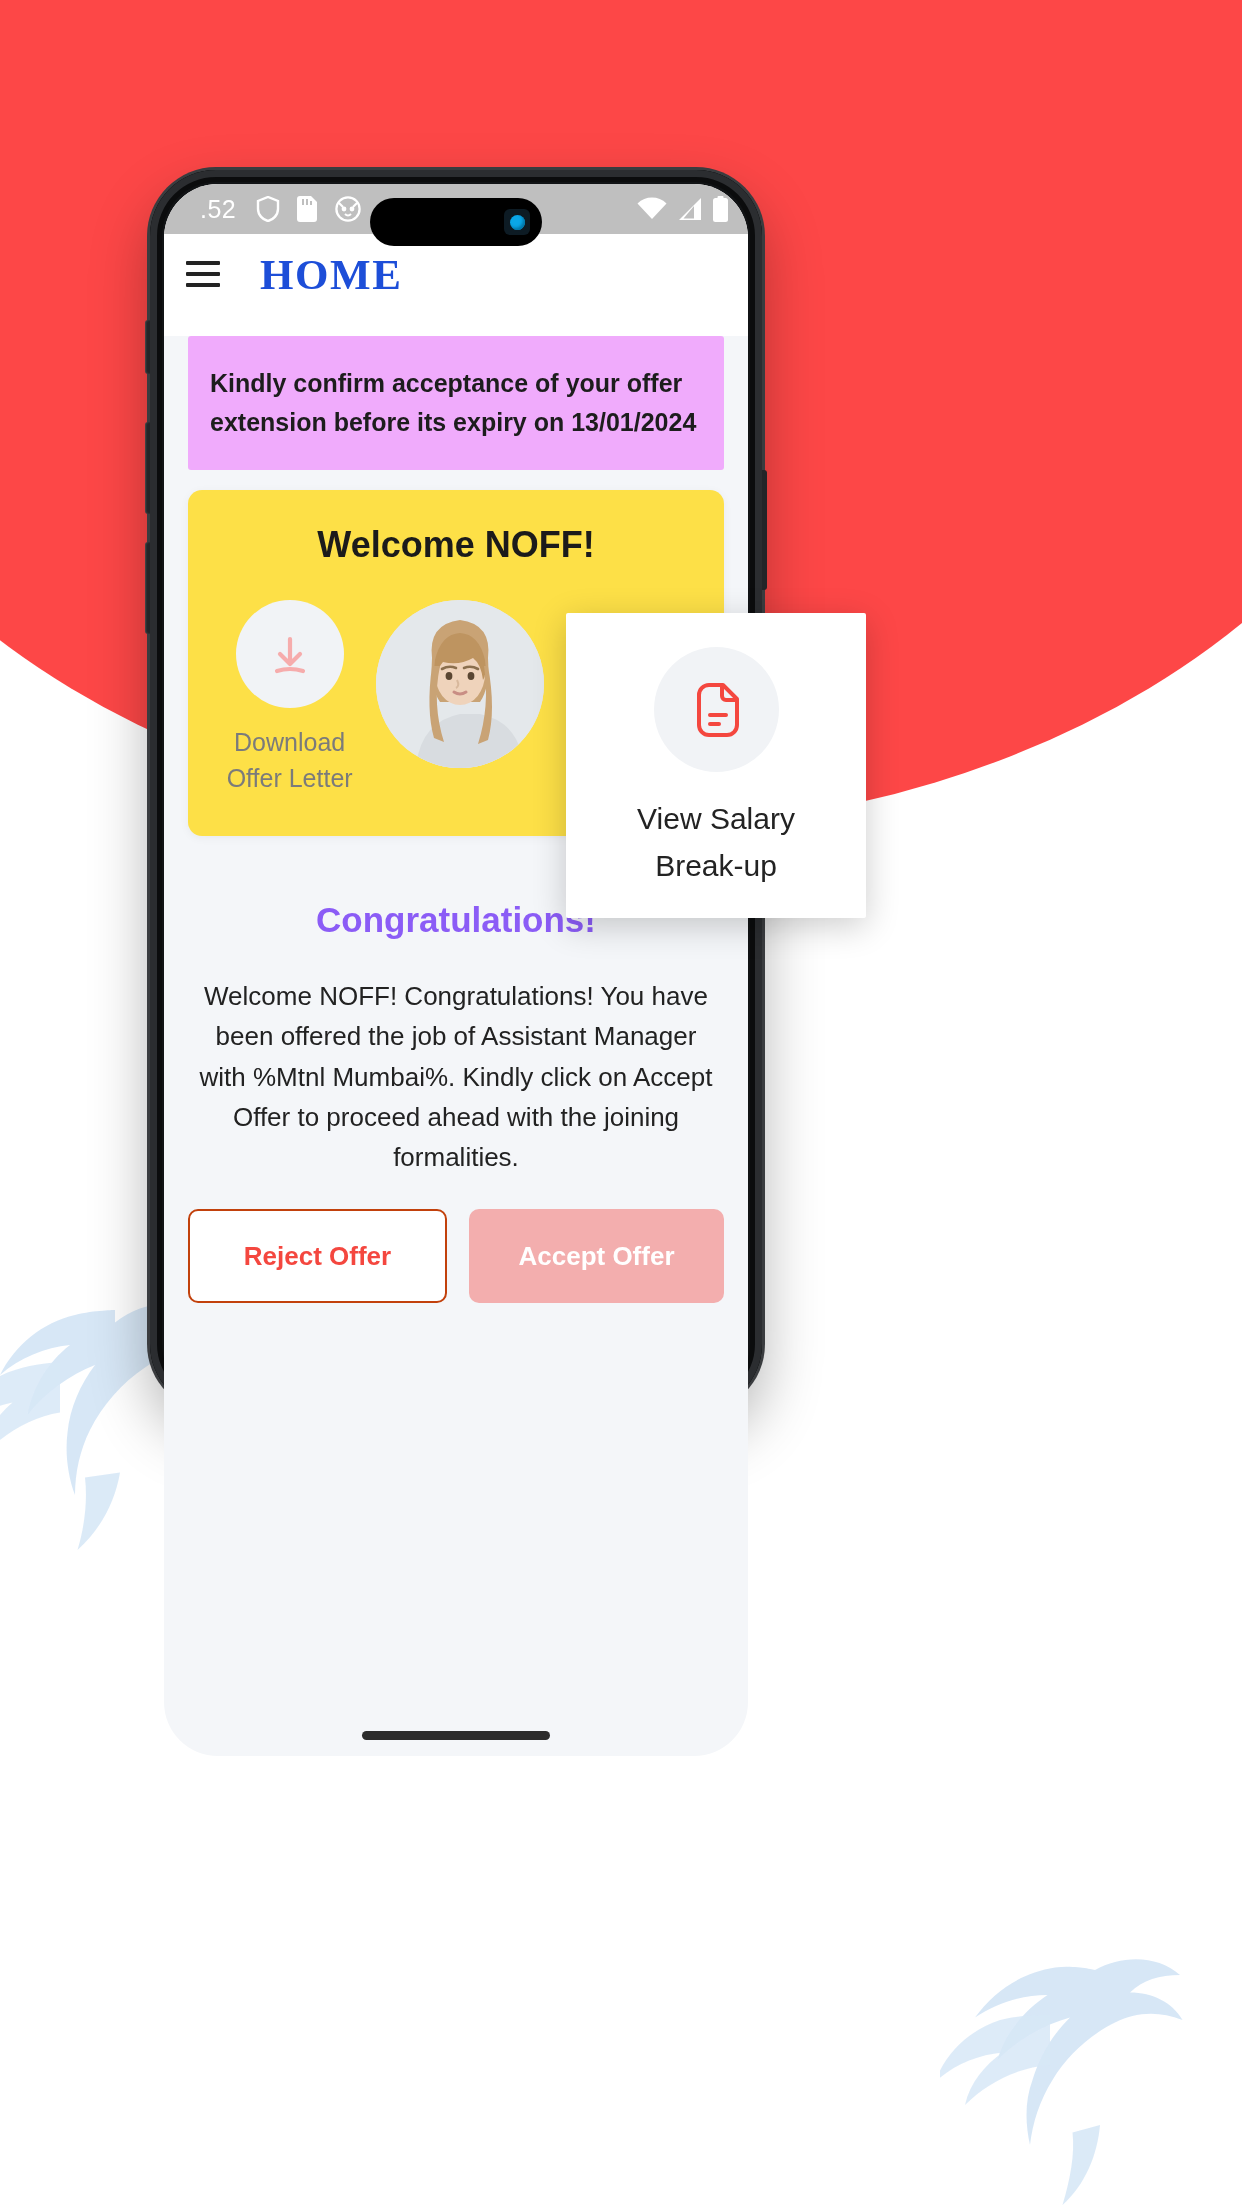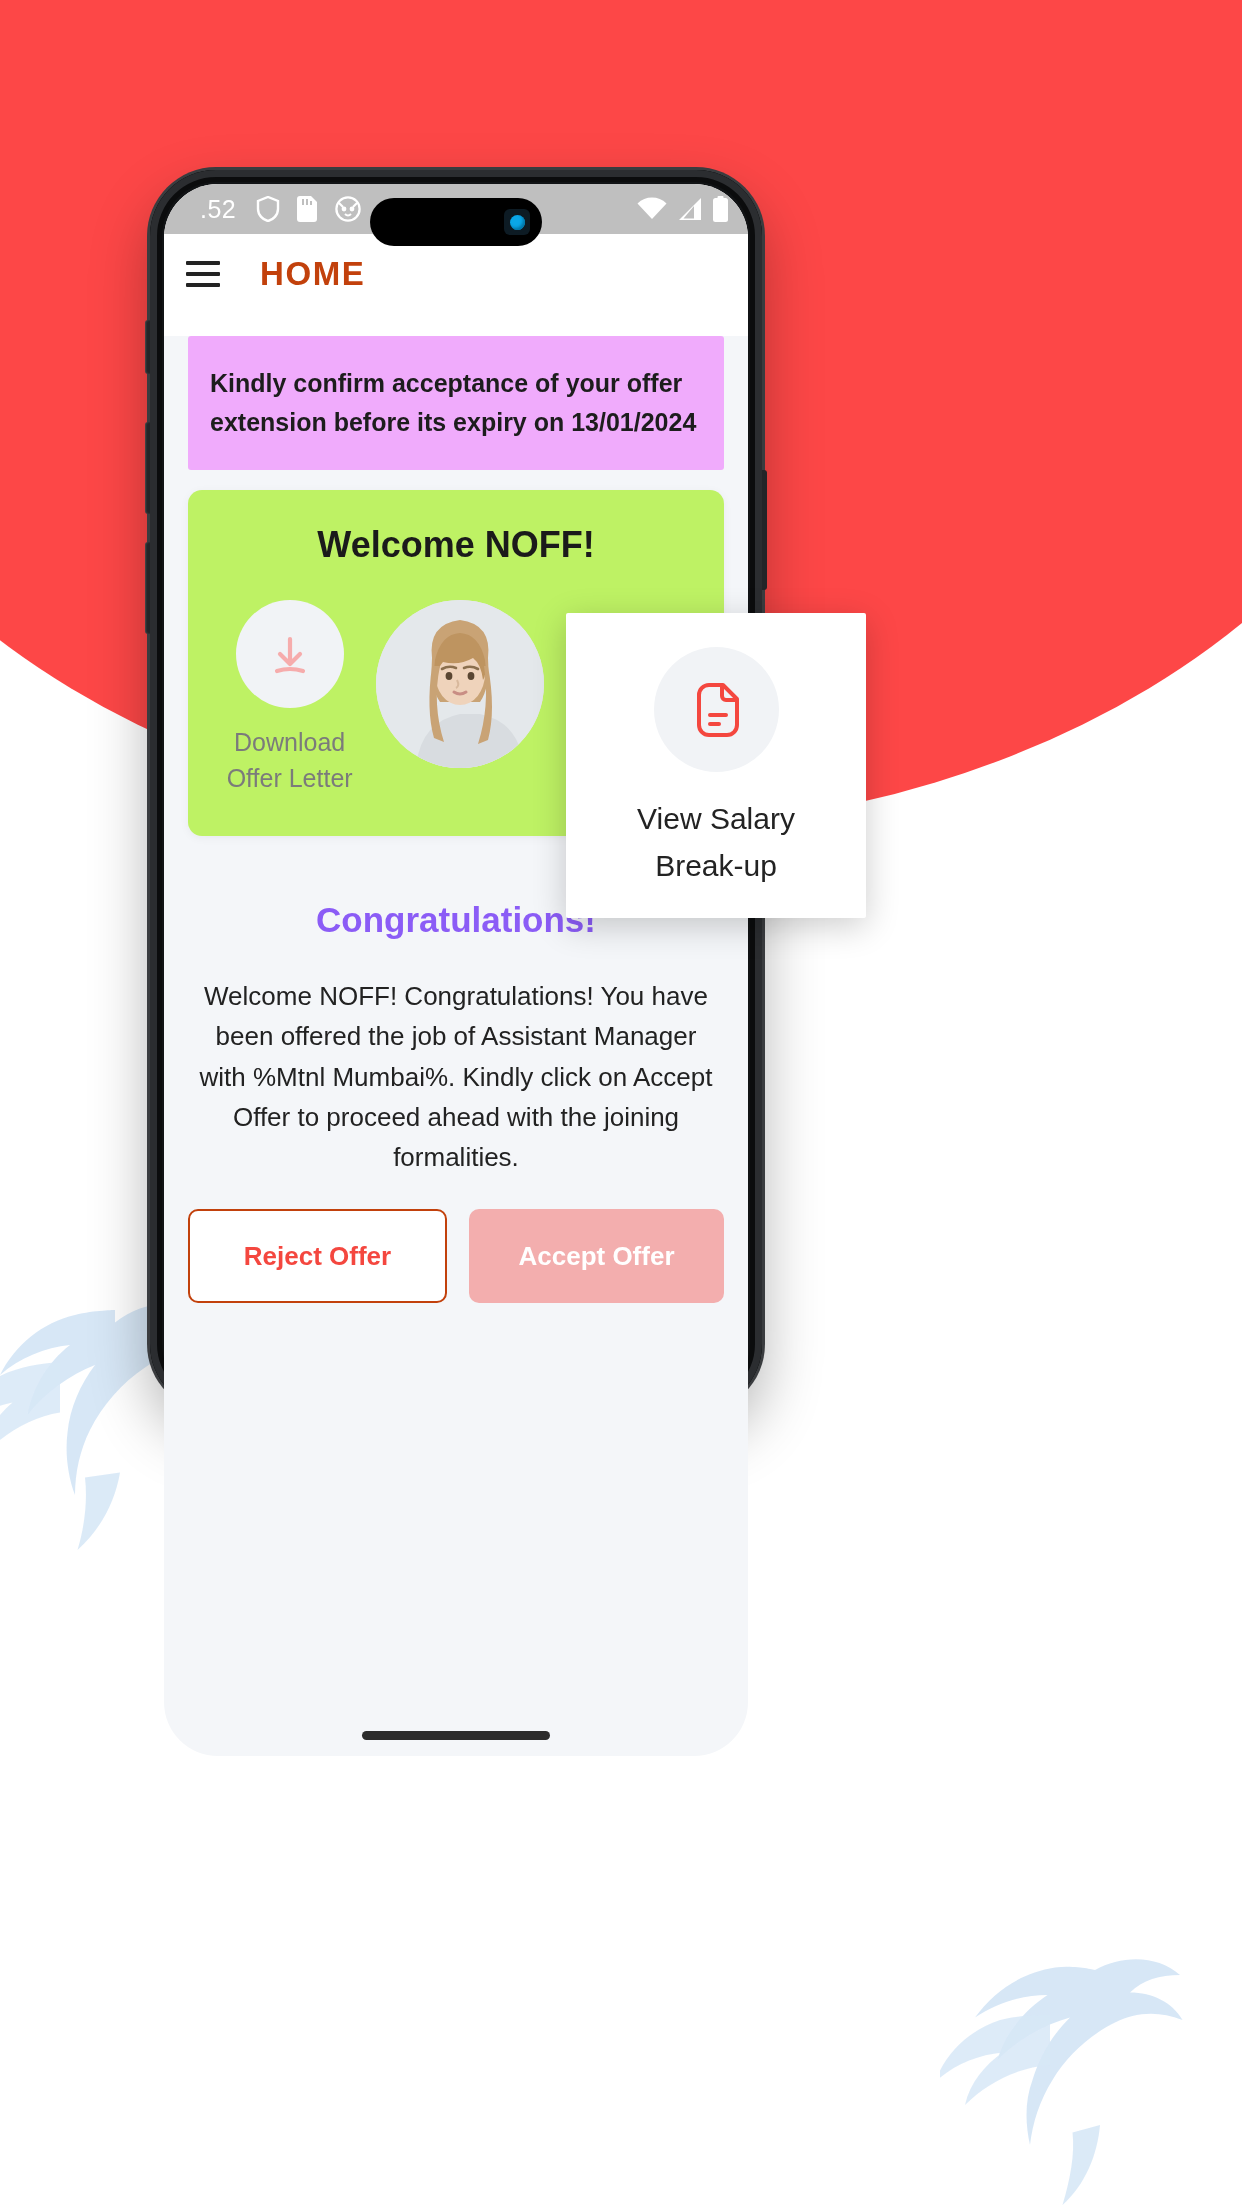"HOME" #page-title { color: #c2410c -> #1d4ed8; font-family: none -> Liberation Serif, serif; font-size: 33px -> 43px }
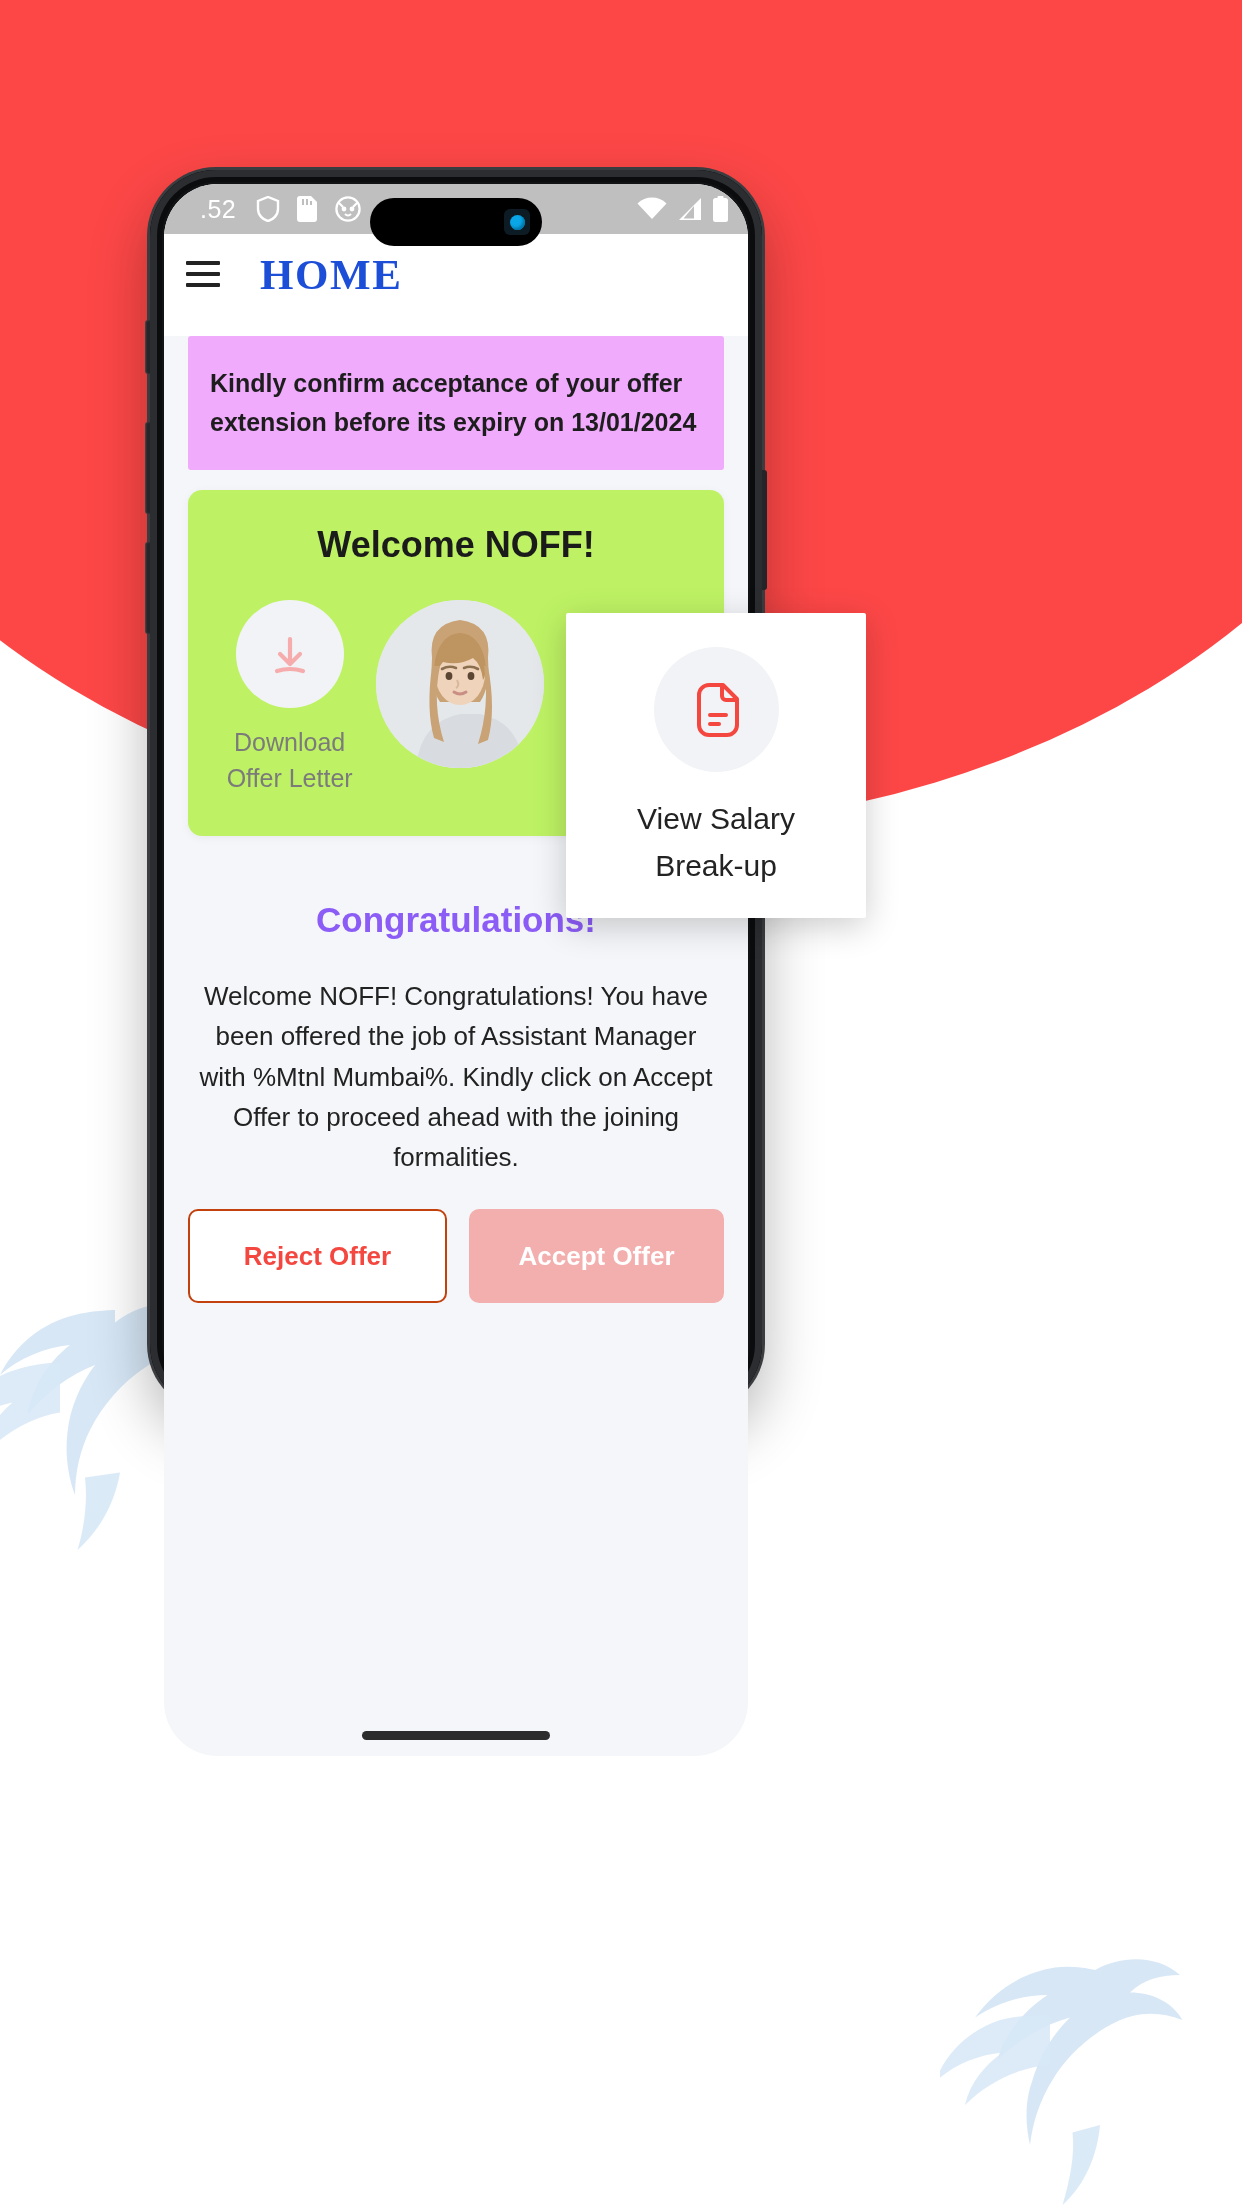"Welcome NOFF!" #welcome-card { background: #bef264 -> #fde047 }
